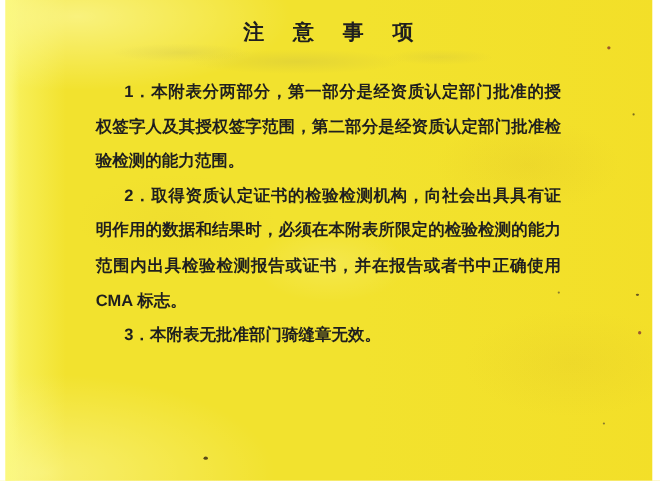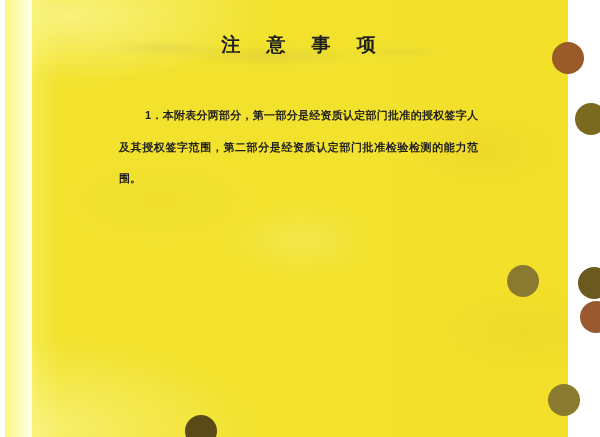"注 意 事 项" * { padding: 16px -> 0 }
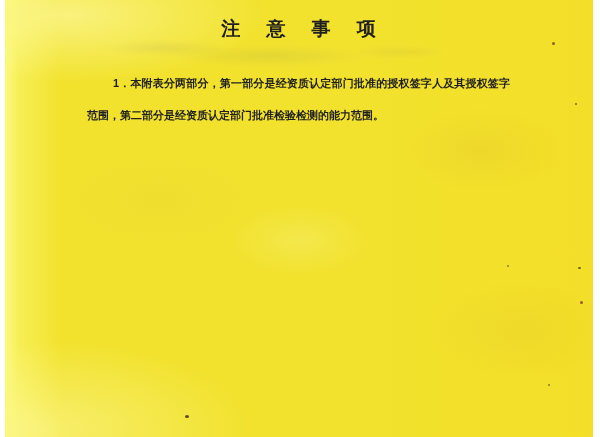"1．本附表分两部分，第一部分是经资质认定部门批准的授权签字人及其授权签字范围，第" .body-text { font-size: 11px -> 15px }
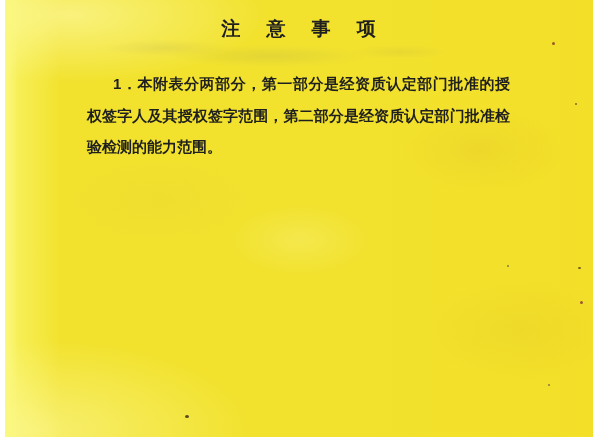"2．取得资质认定证书的检验检测机构，向社会出具具有证明作用的数据和结果时，必须在" p.para { html: none -> <p>2．取得资质认定证书的检验检测机构，向社会出具具有证明作用的数据和结果时，必须在本附表所限定的检验检测的能力范围内出具检验检测报告或证书，并在报告或者书中正确使用 CMA 标志。</p> }
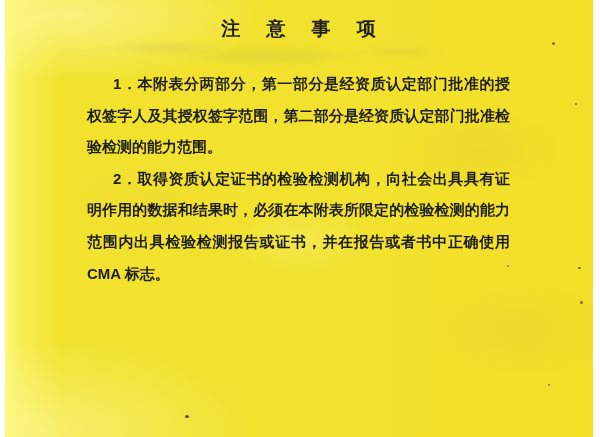"3．本附表无批准部门骑缝章无效。" p.para { html: none -> <p>3．本附表无批准部门骑缝章无效。</p> }
